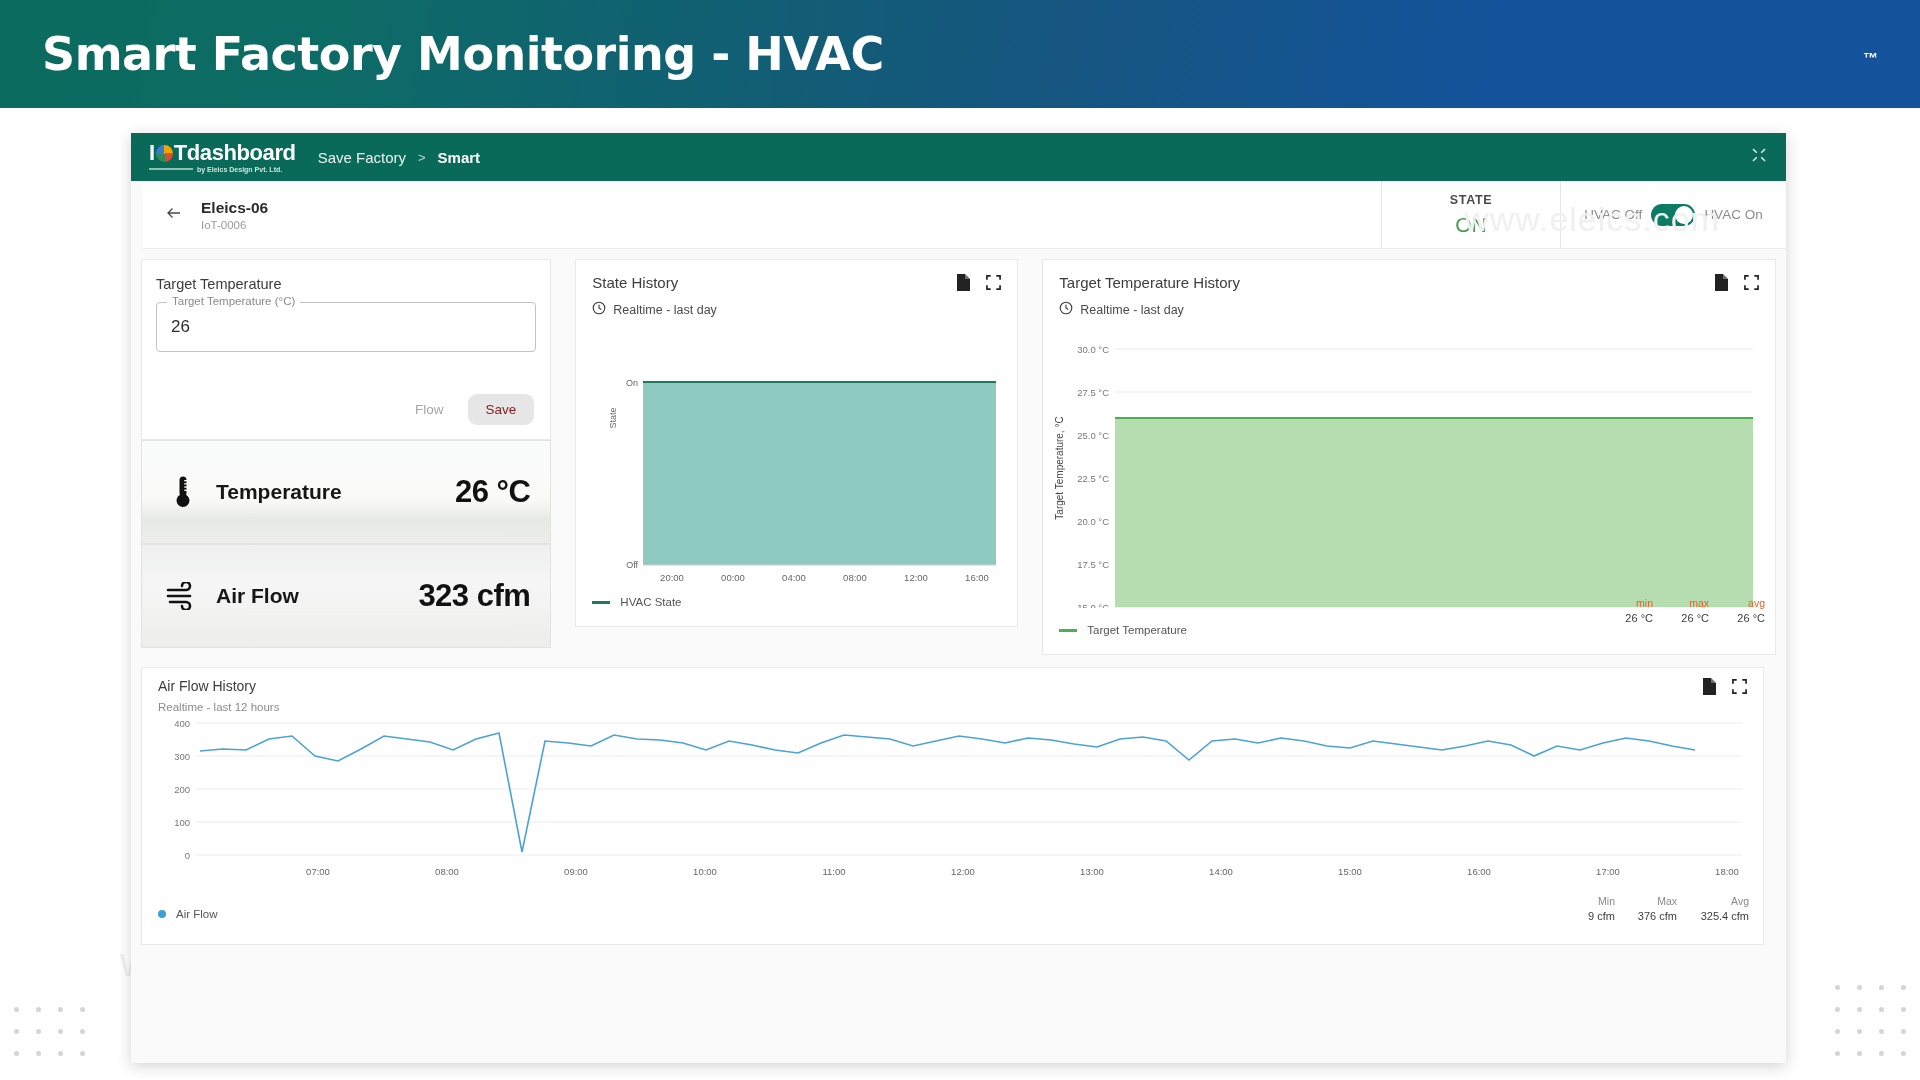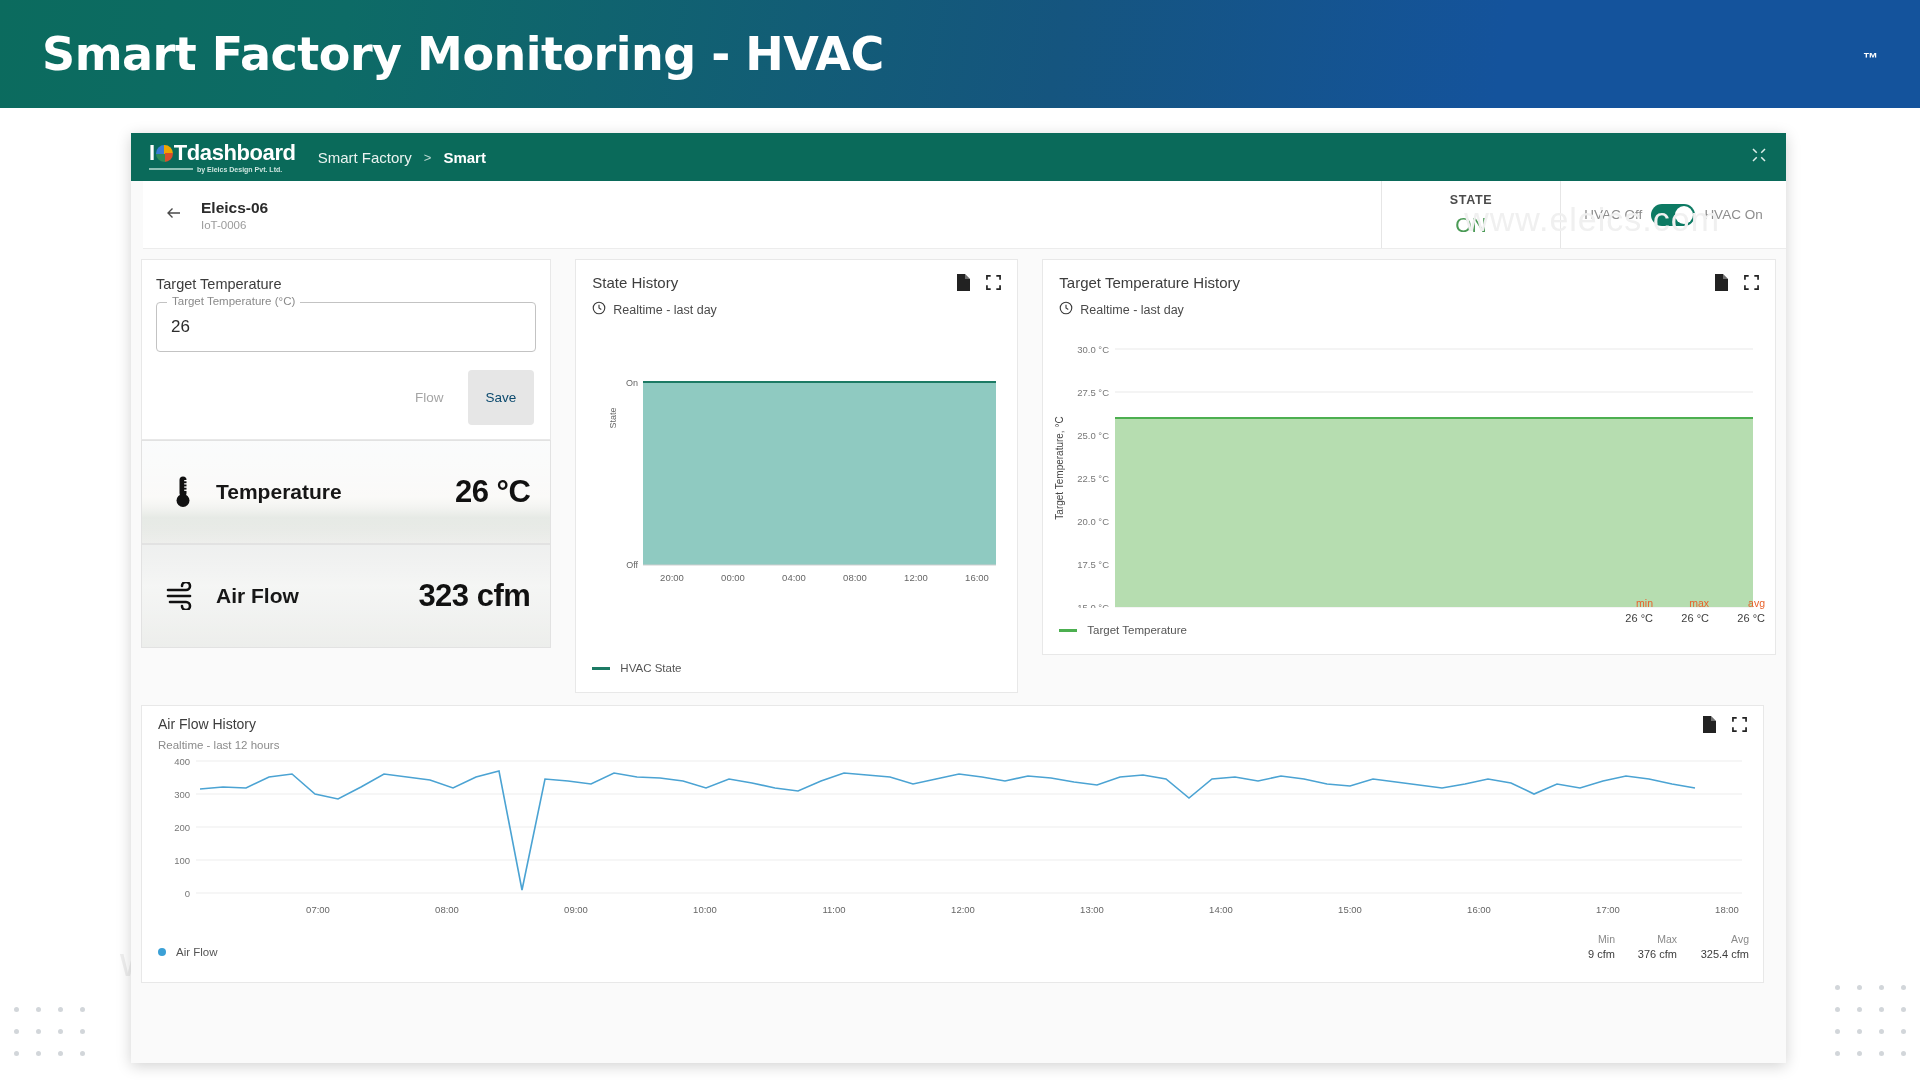"Smart Factory" span { text: Smart -> Save }
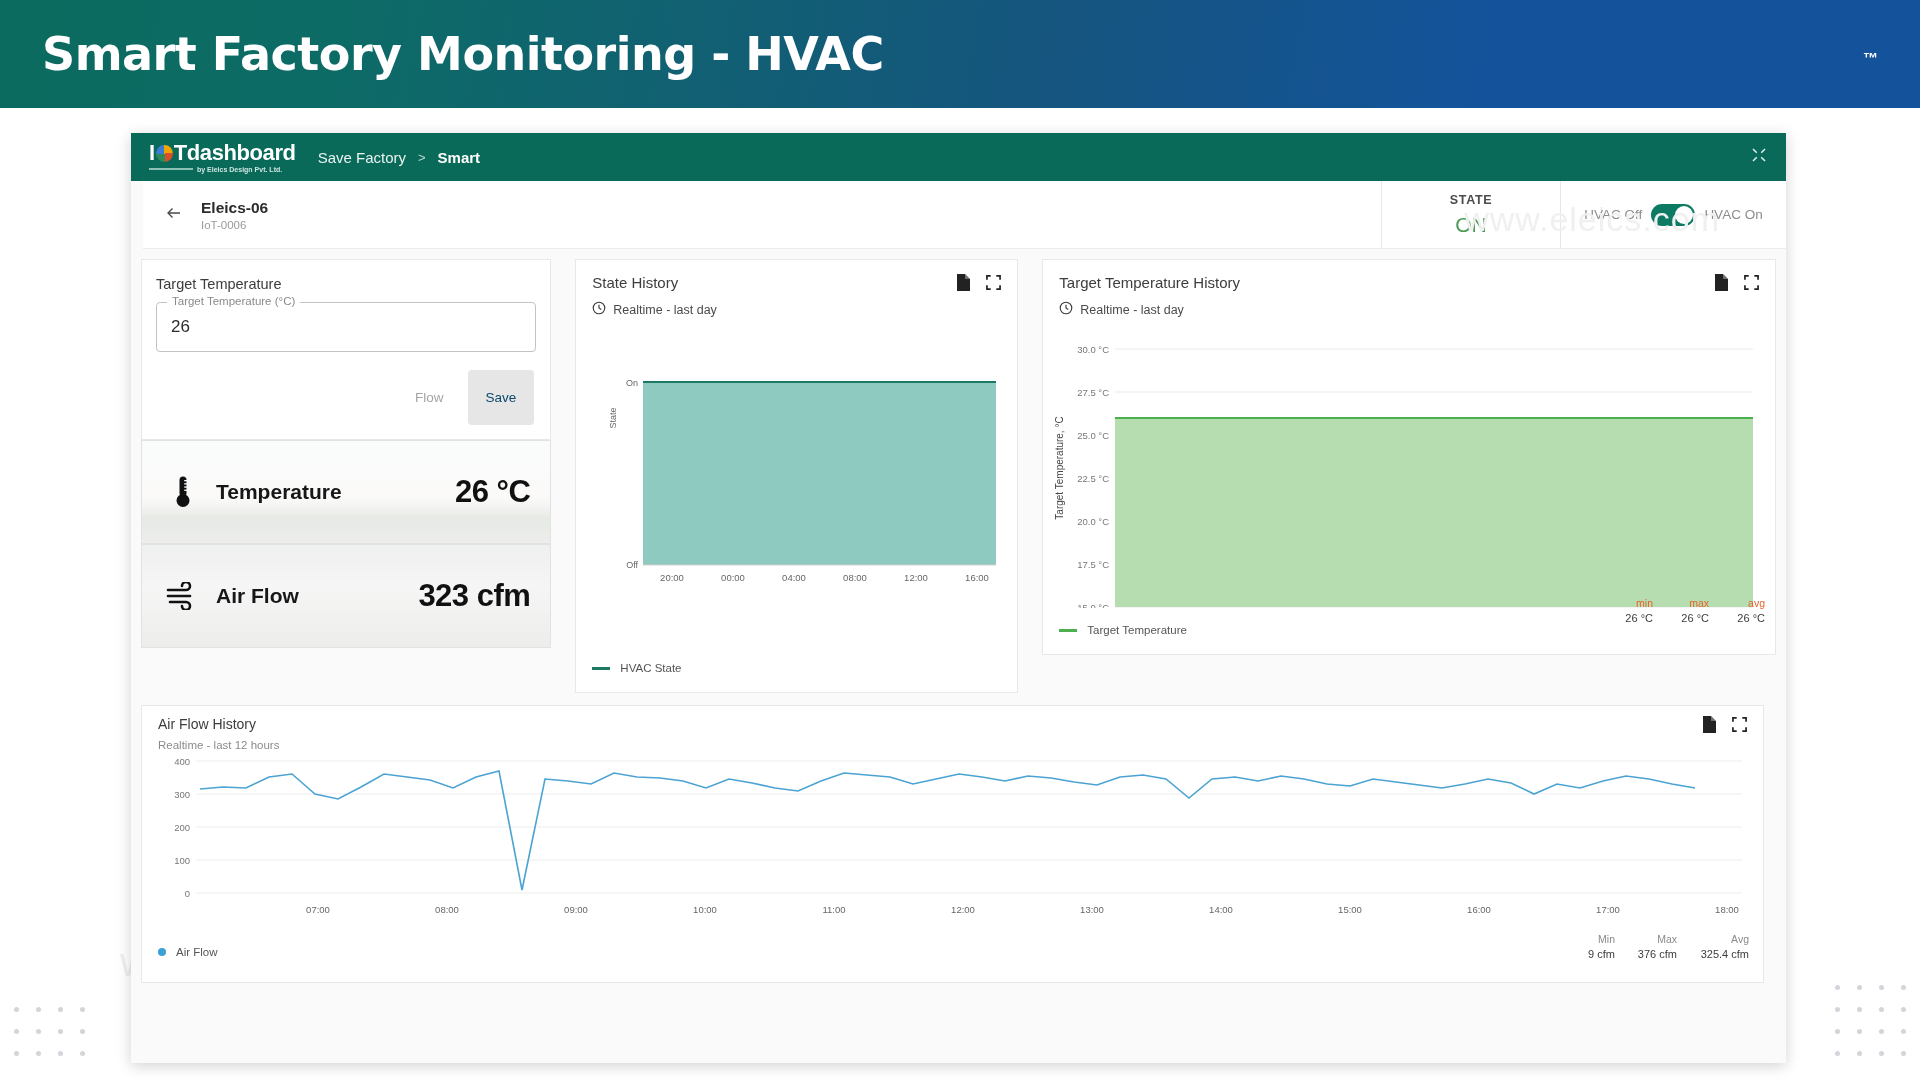"State History" div.chart-card { height: 434px -> 368px }
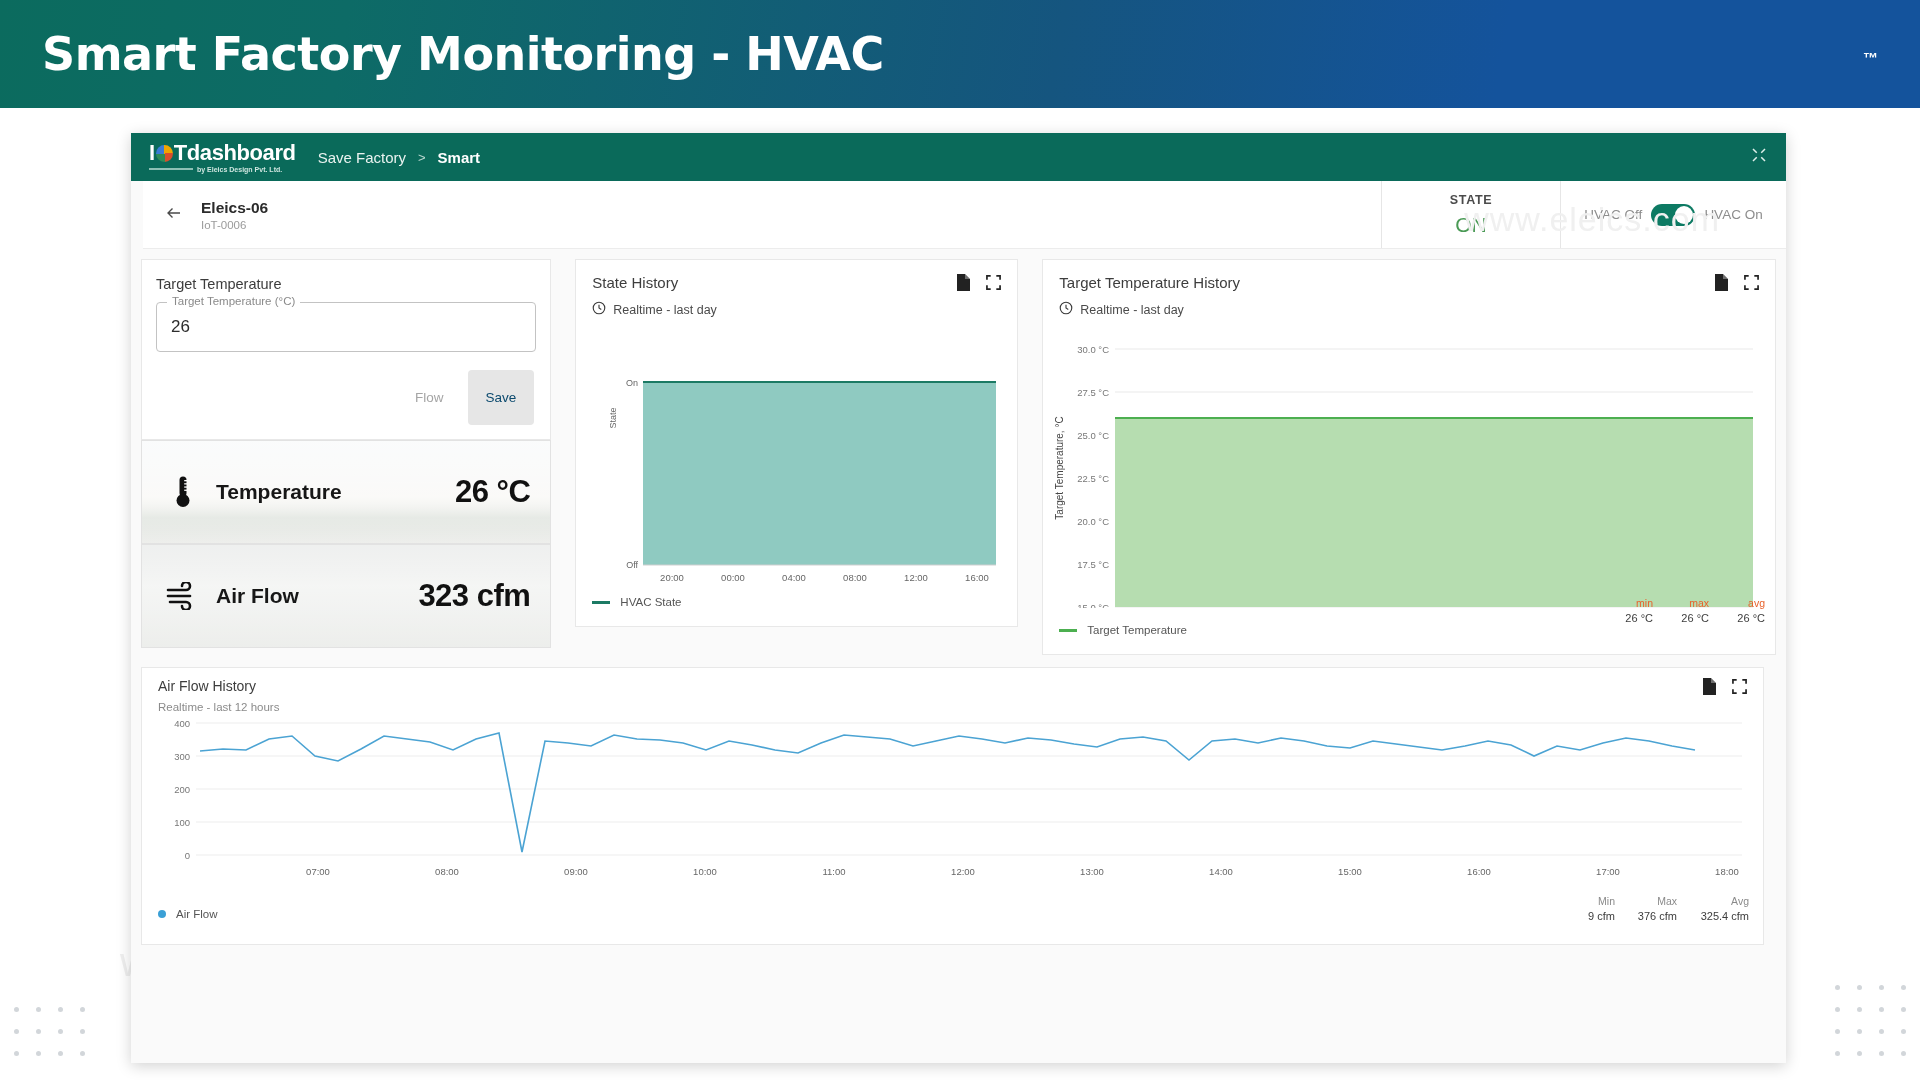"Save" .btn-save { border-radius: 4px -> 9px; color: #0c4a6e -> #7f1d1d; padding: 20px 18px -> 8px 18px }
